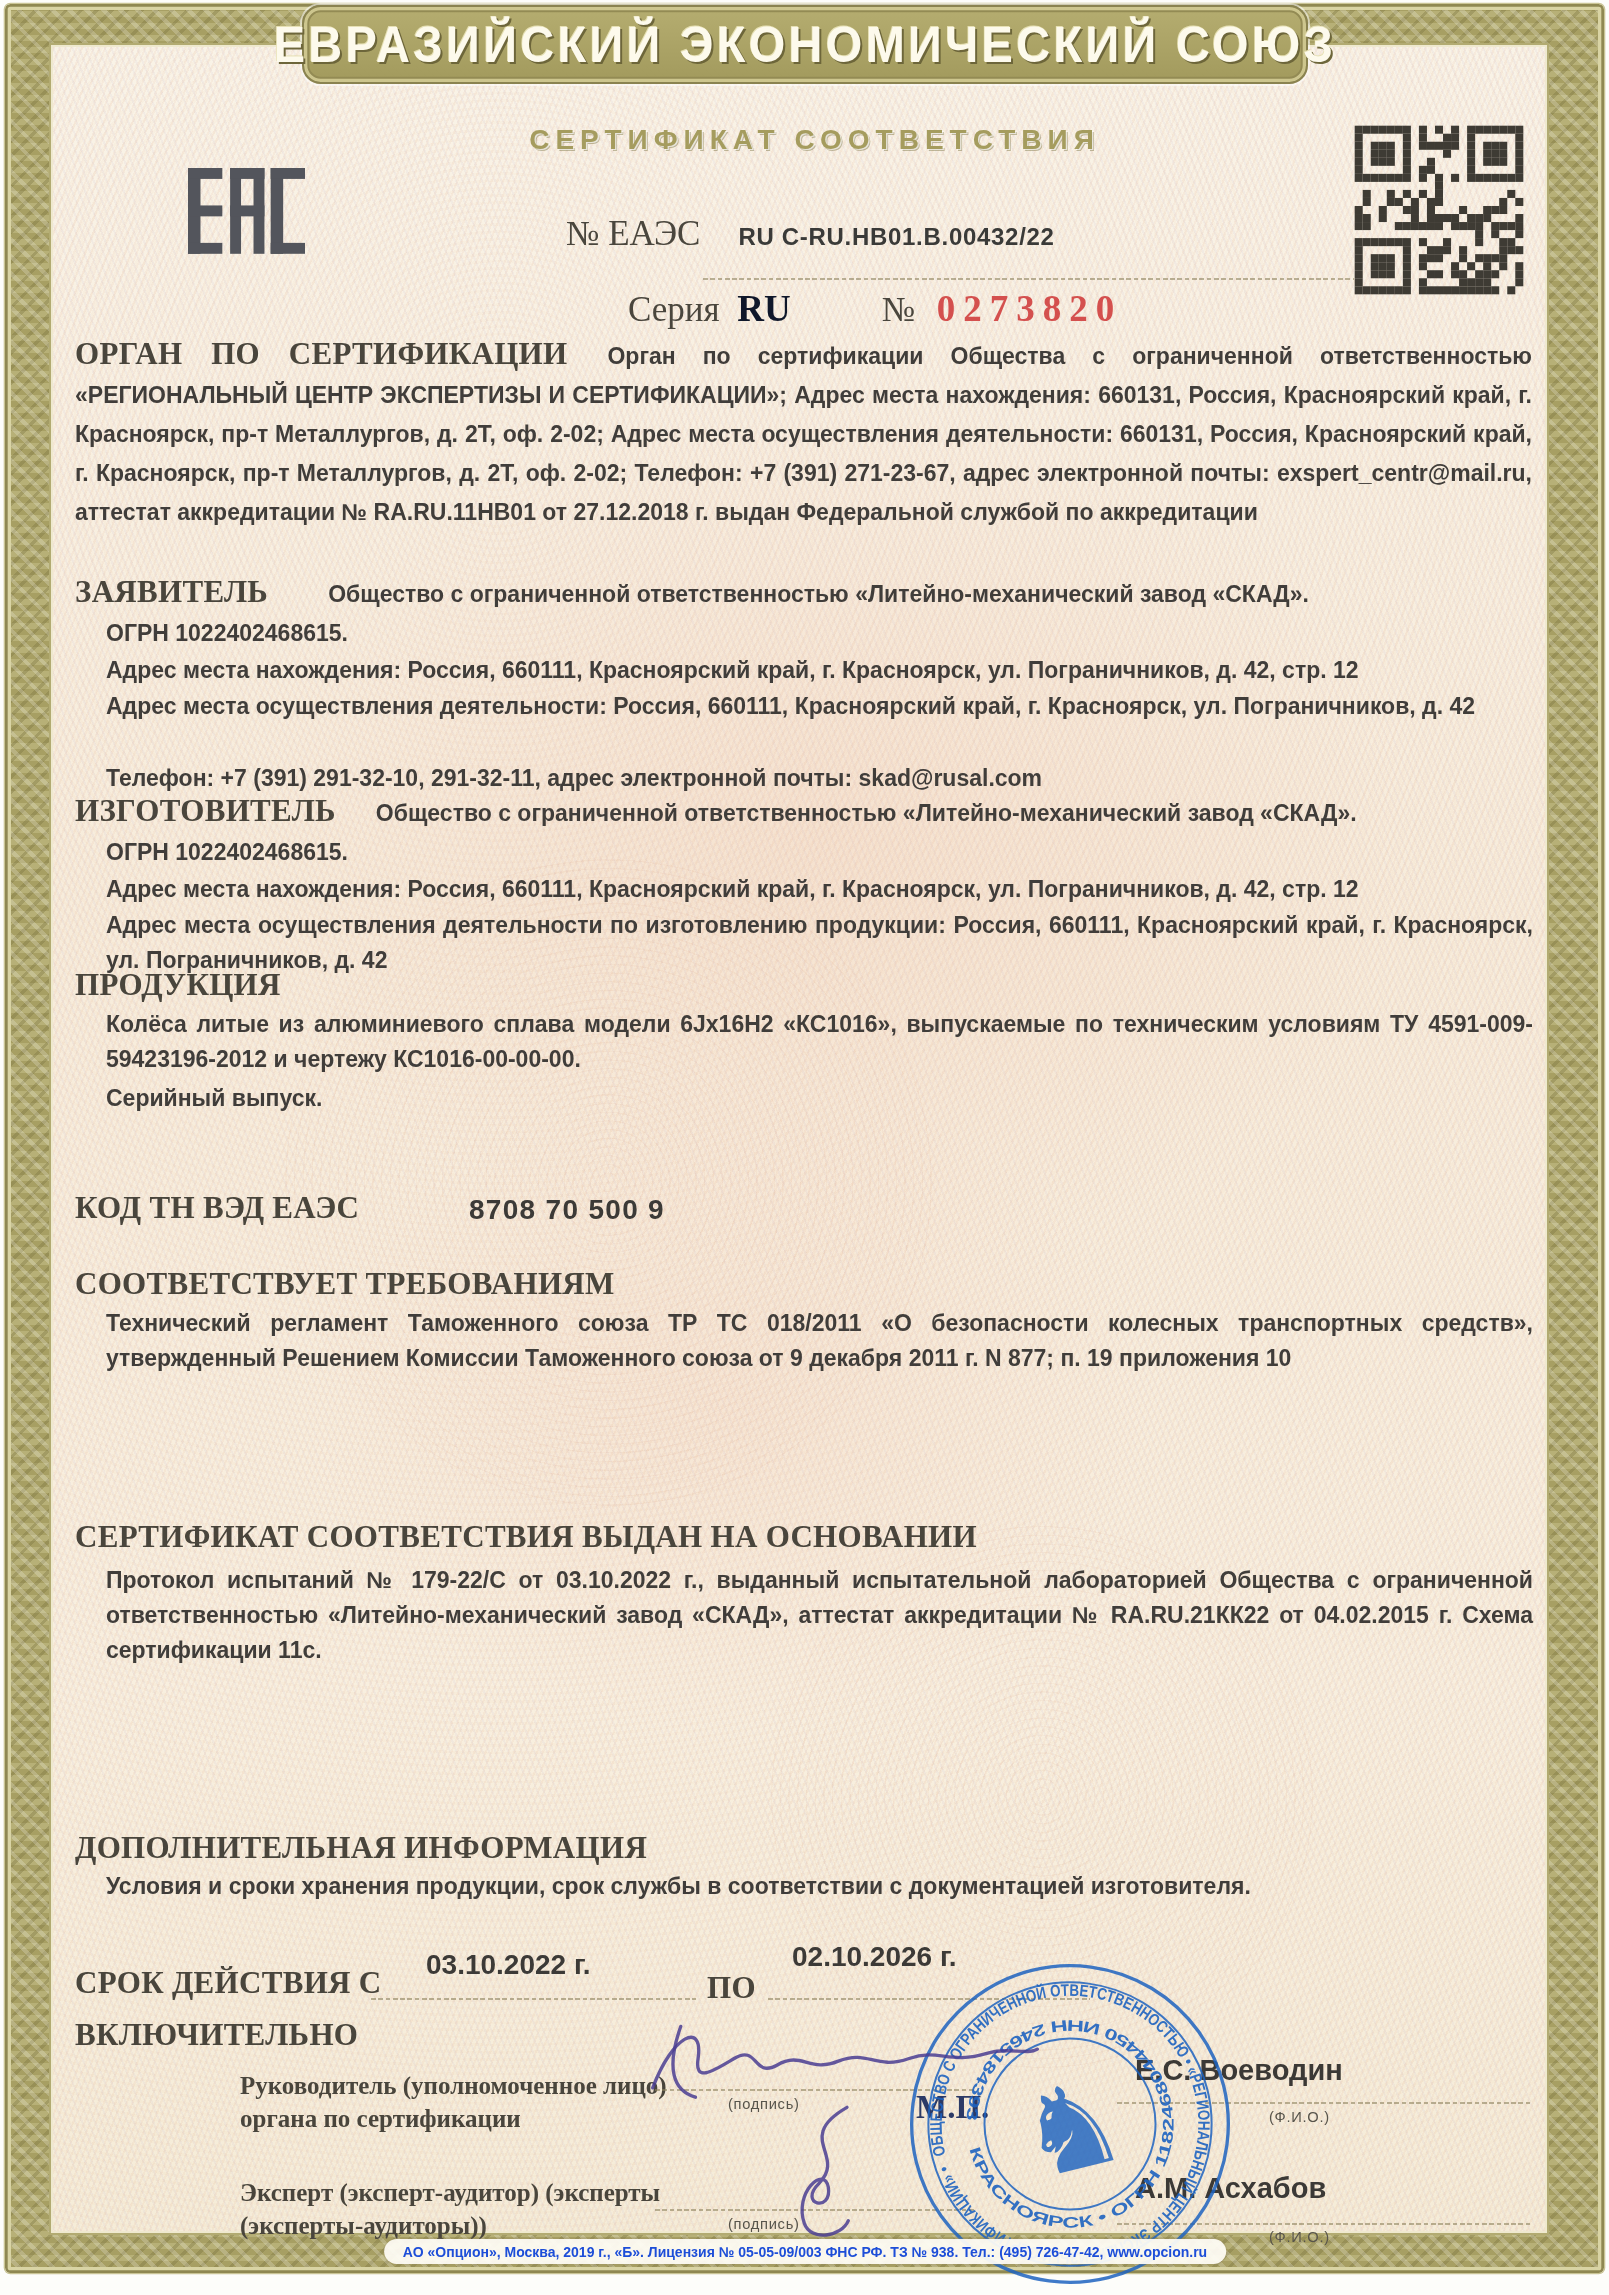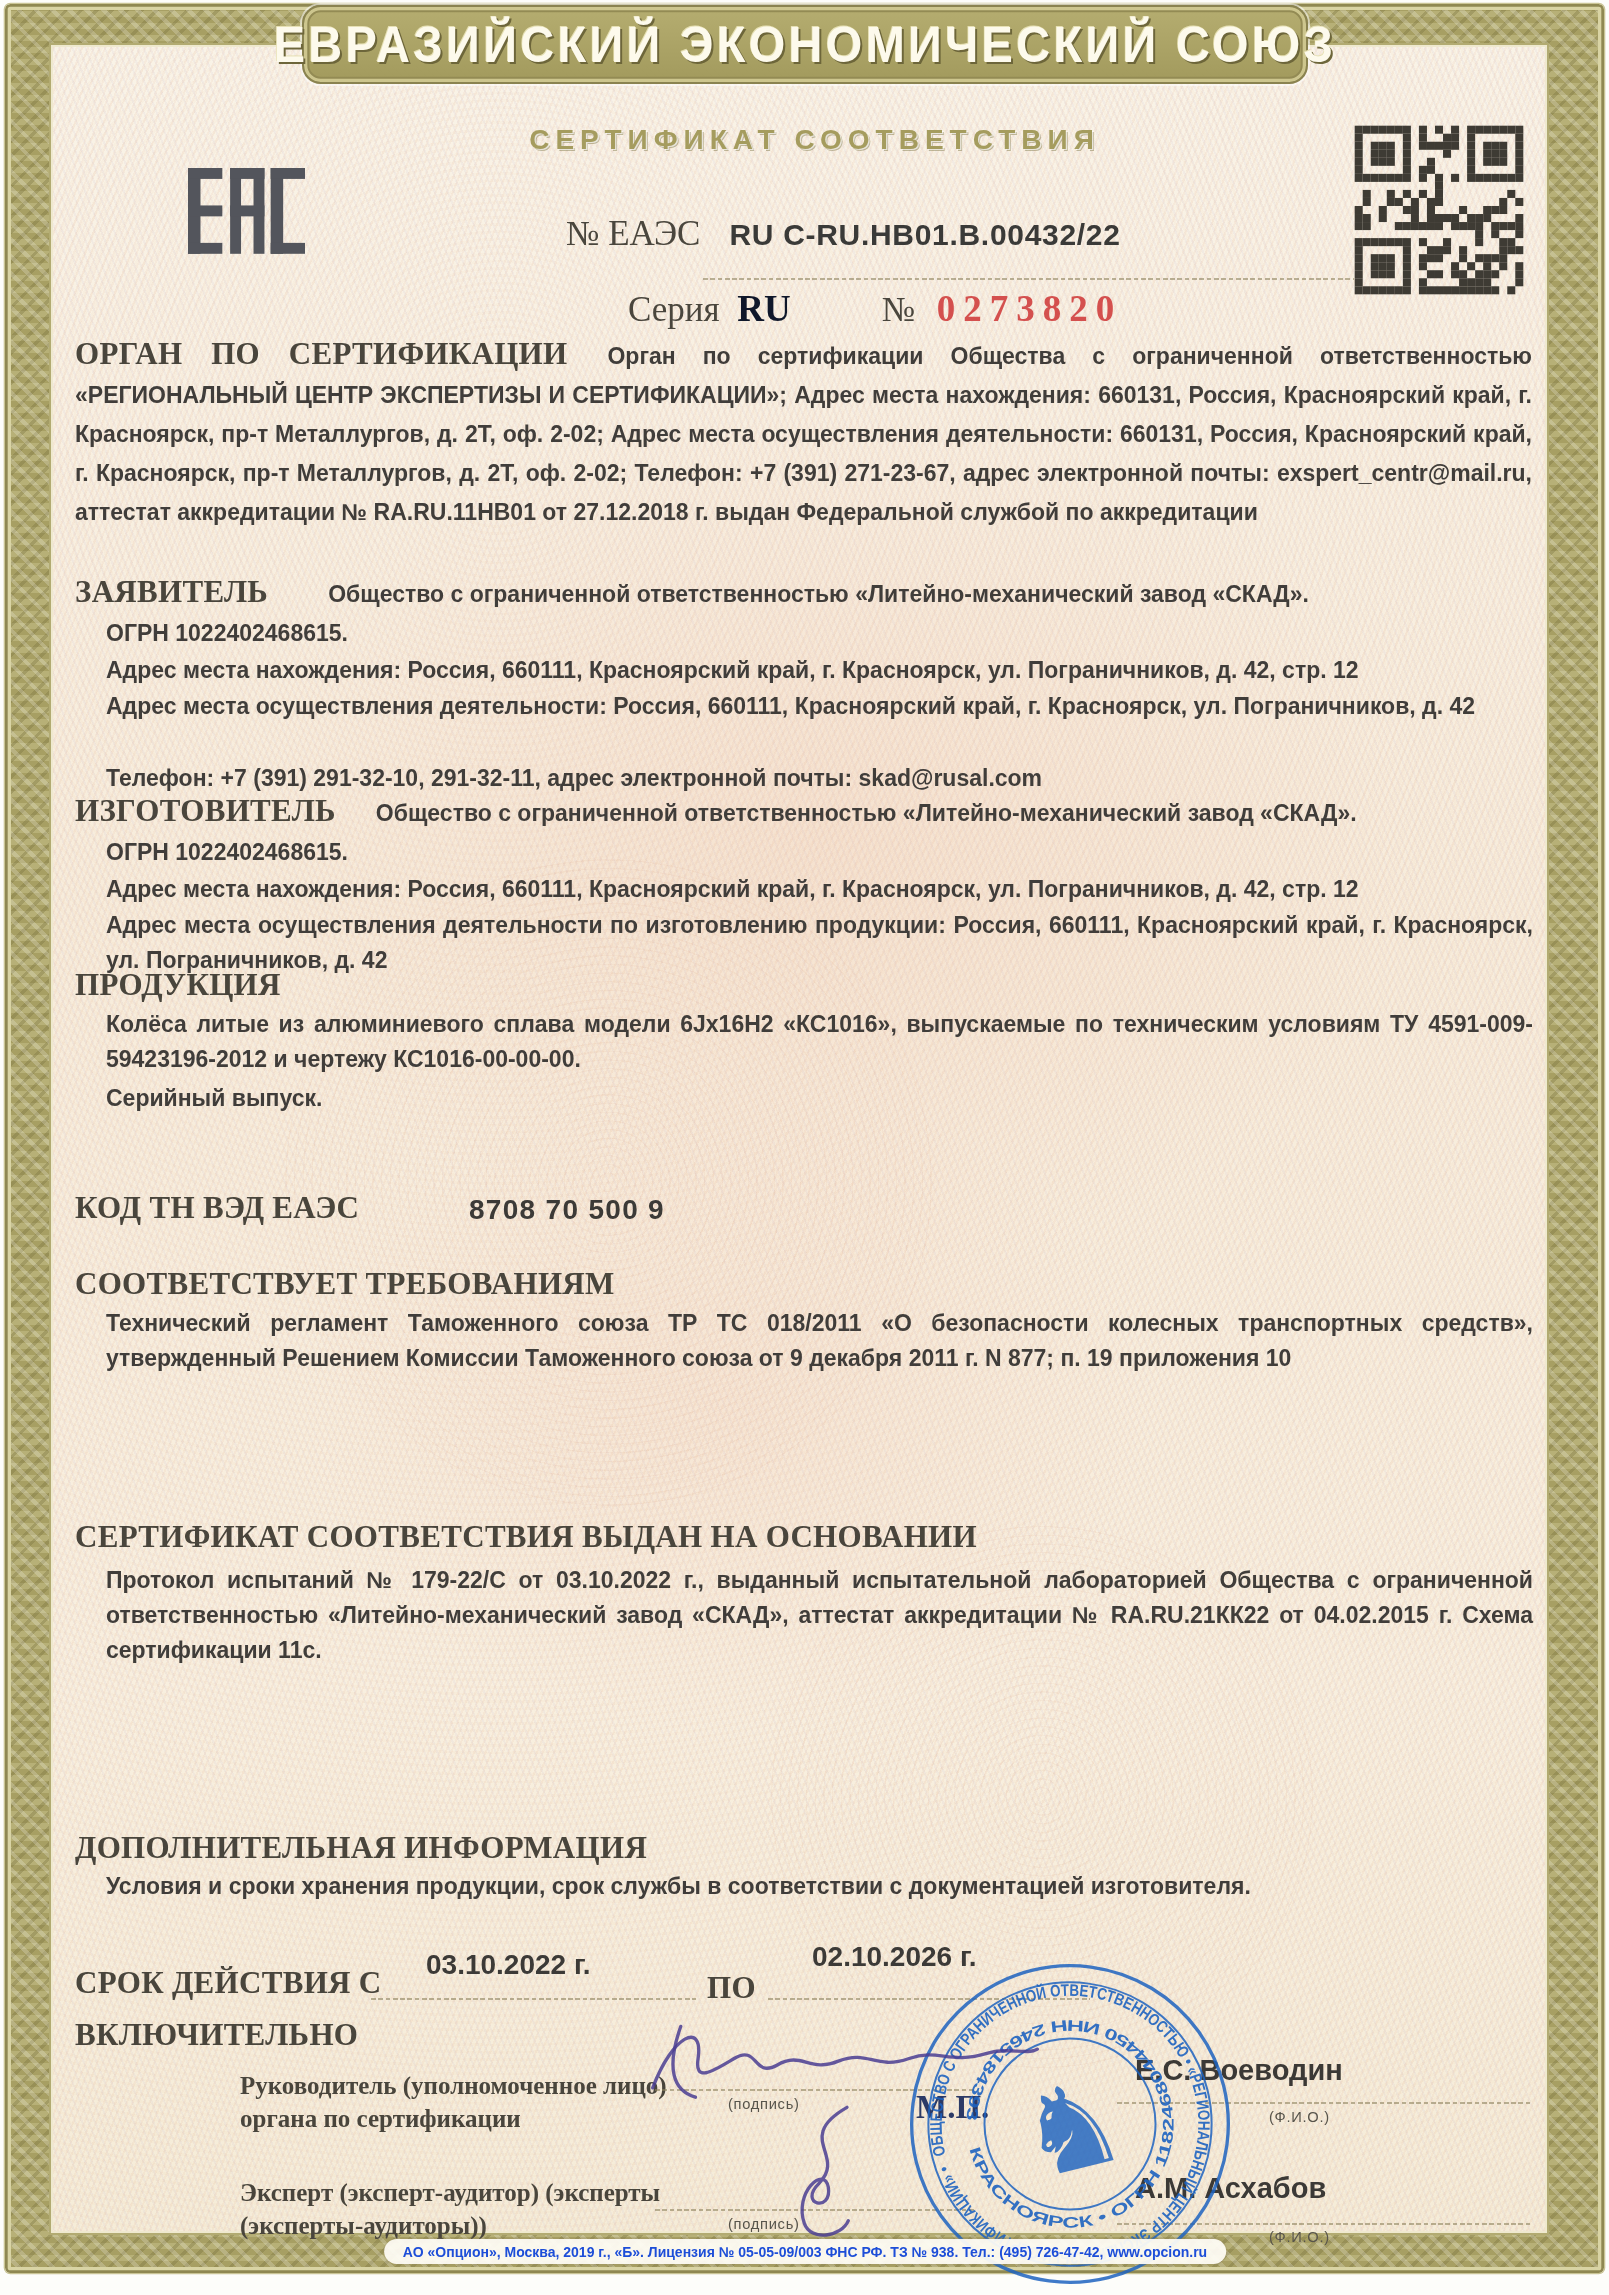"RU C-RU.HB01.B.00432/22" .numline .val { font-size: 30px -> 24px; margin-left: 26px -> 35px }
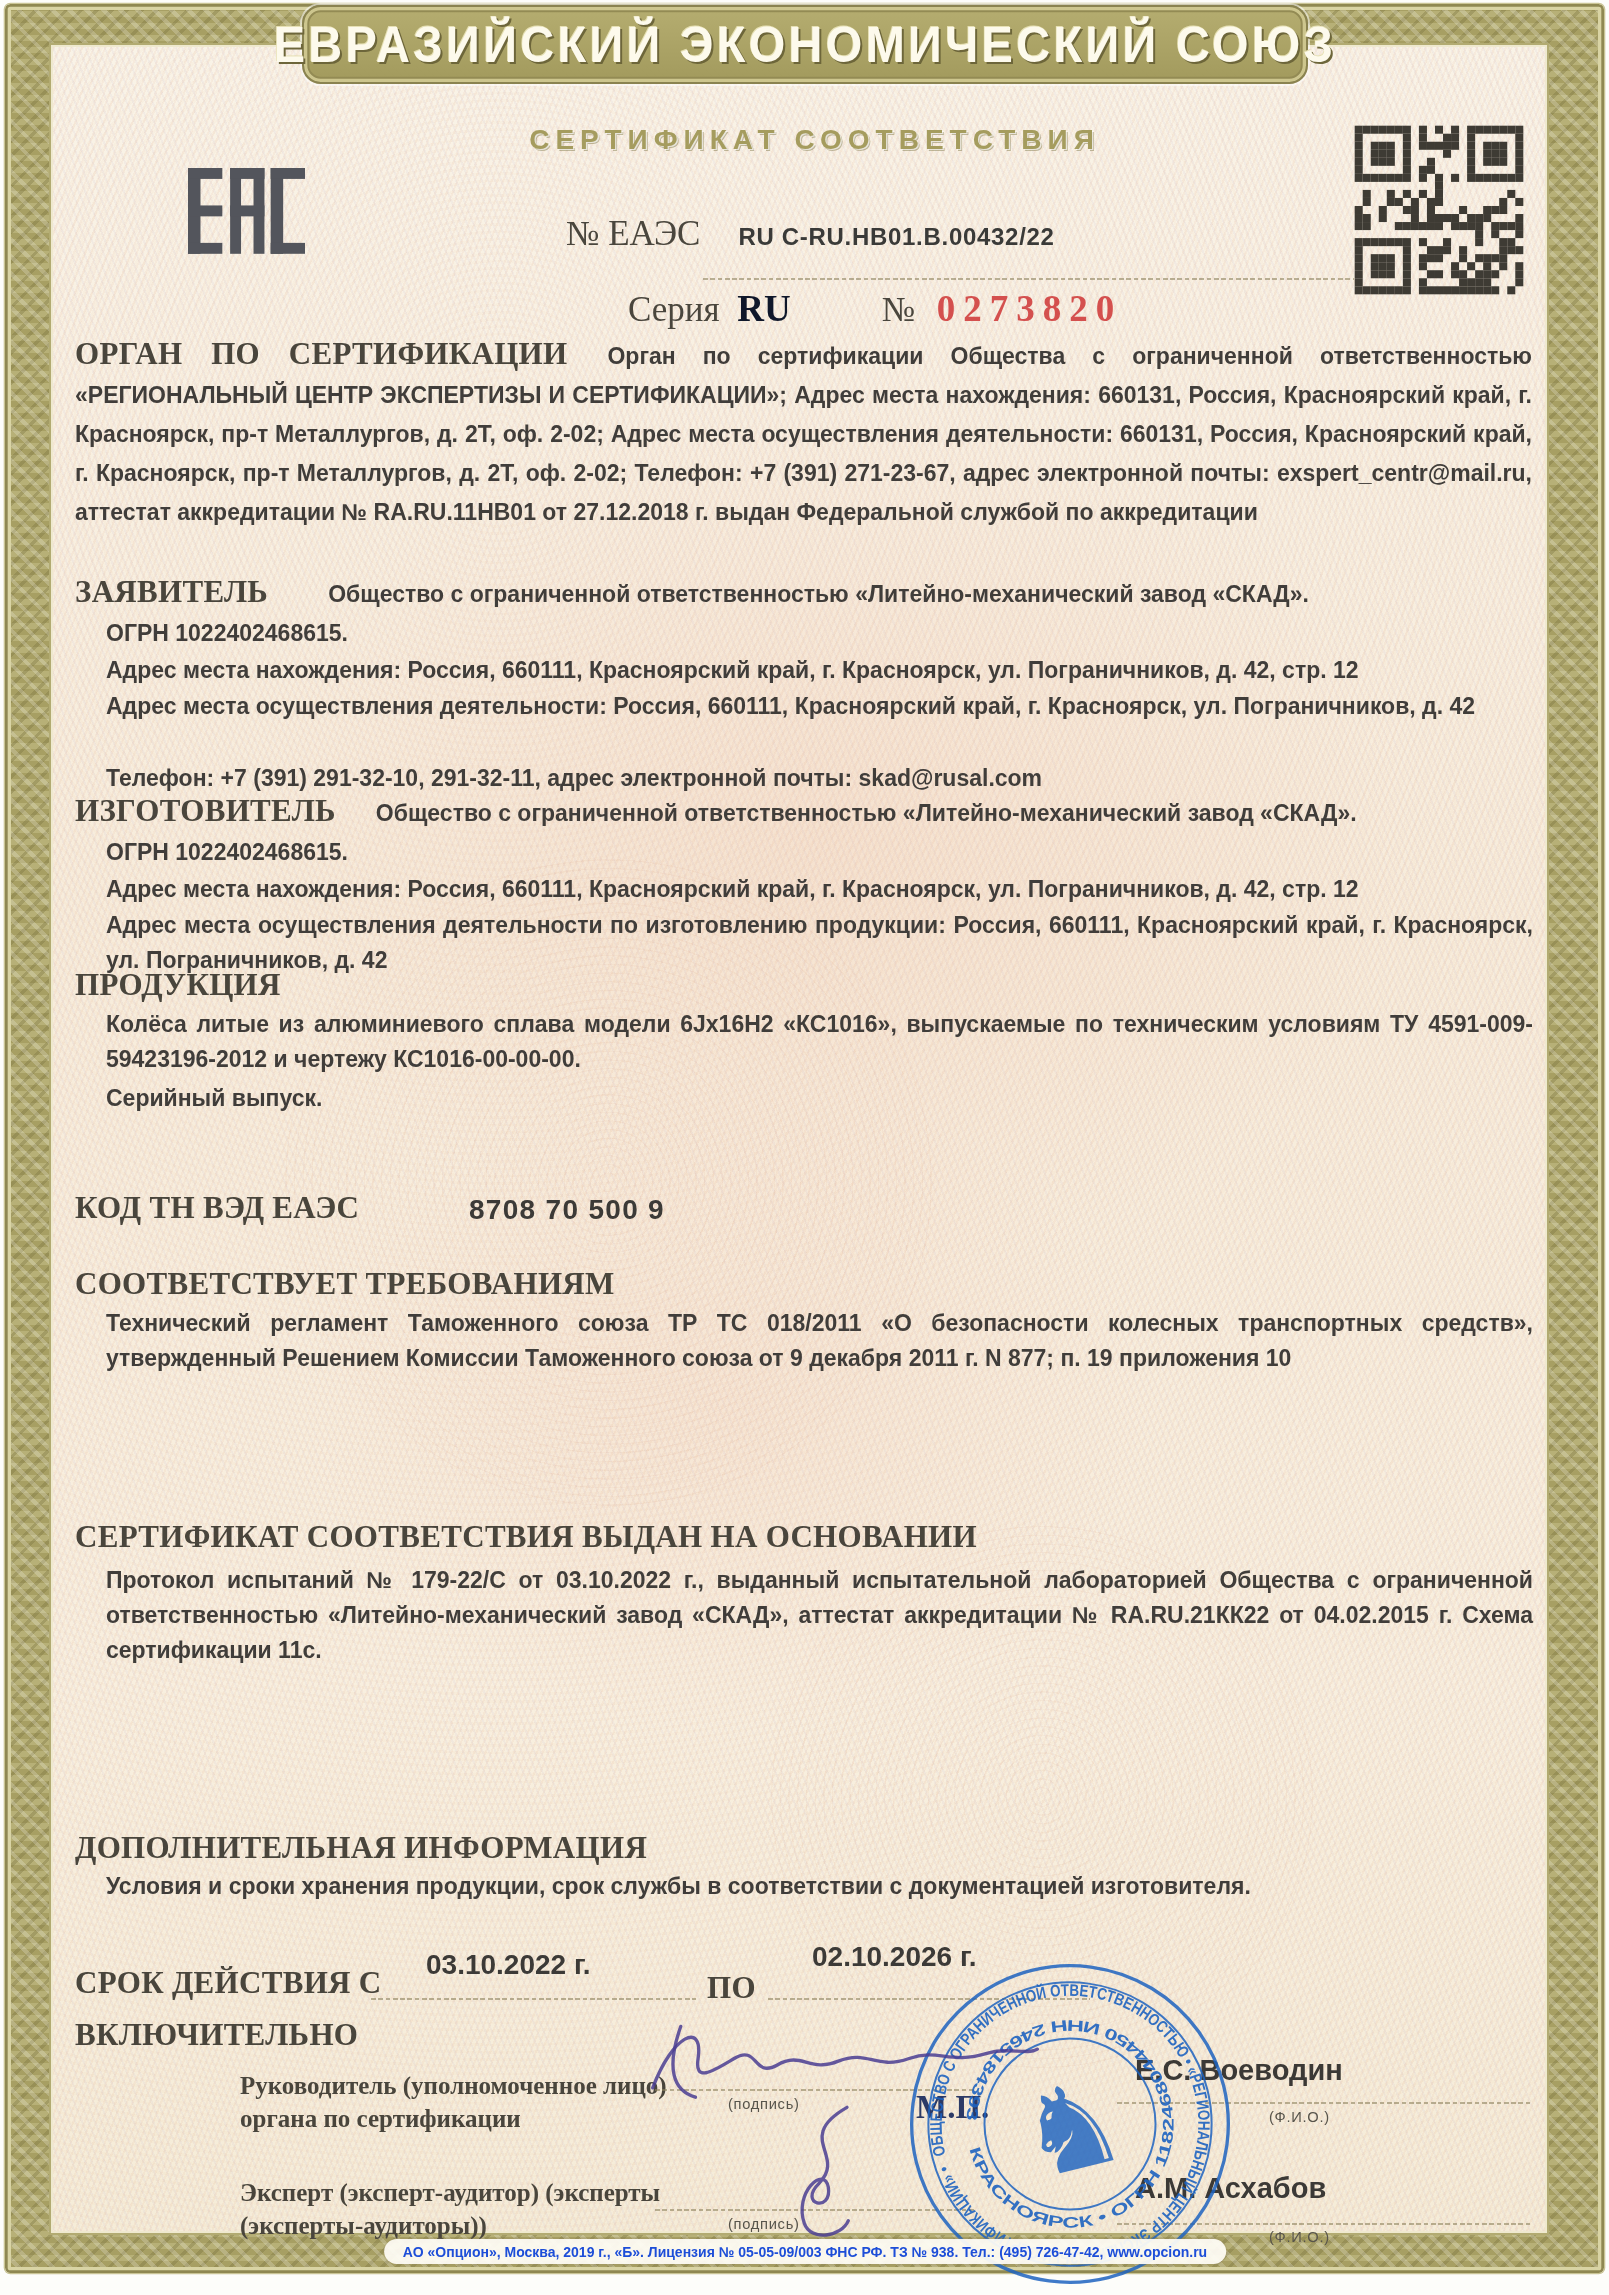"02.10.2026 г." div.date { margin-left: 20px -> none }
